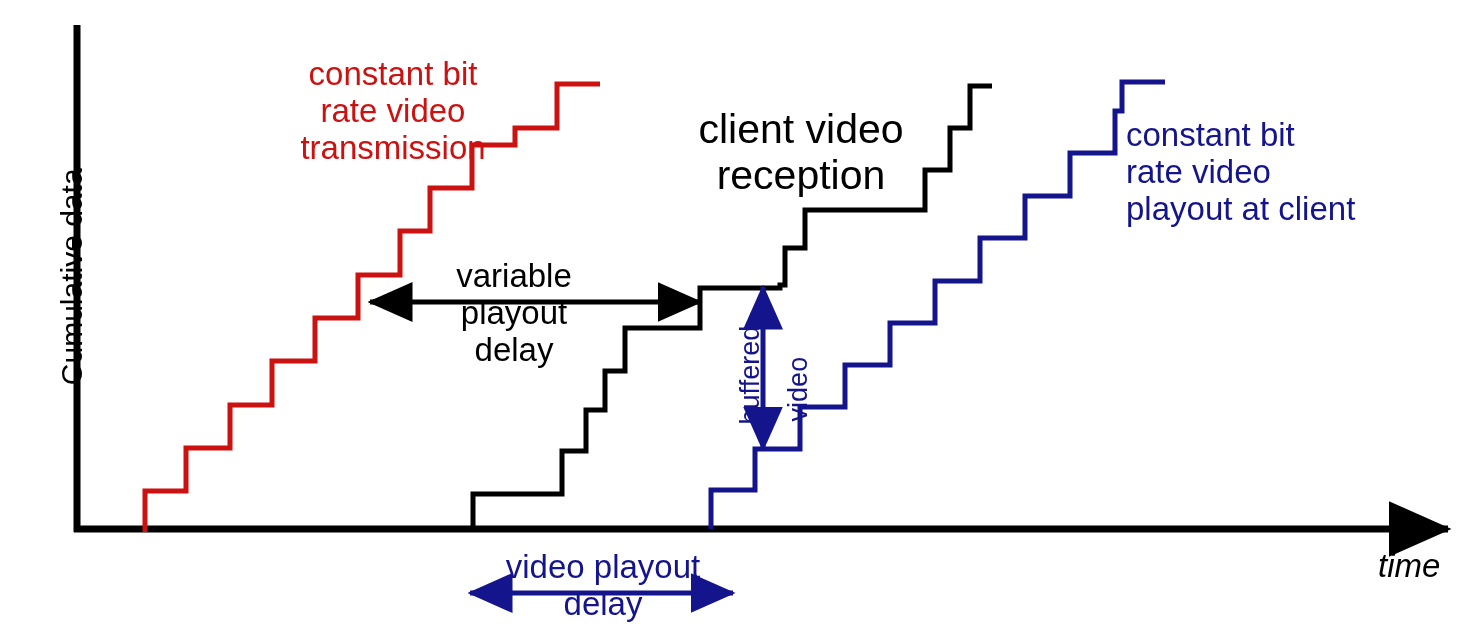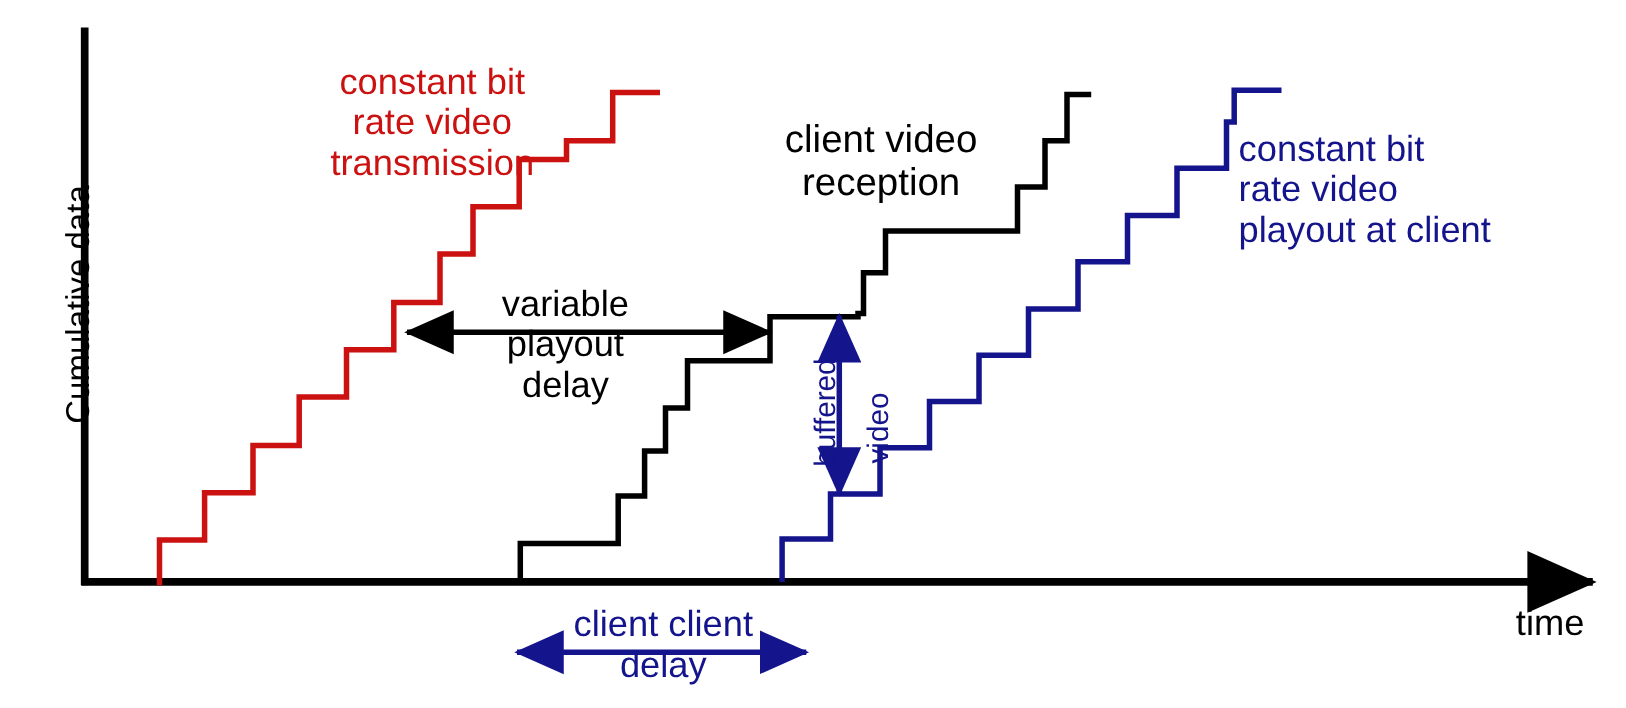"client video" #label-client-video-reception { font-size: 35px -> 41px }
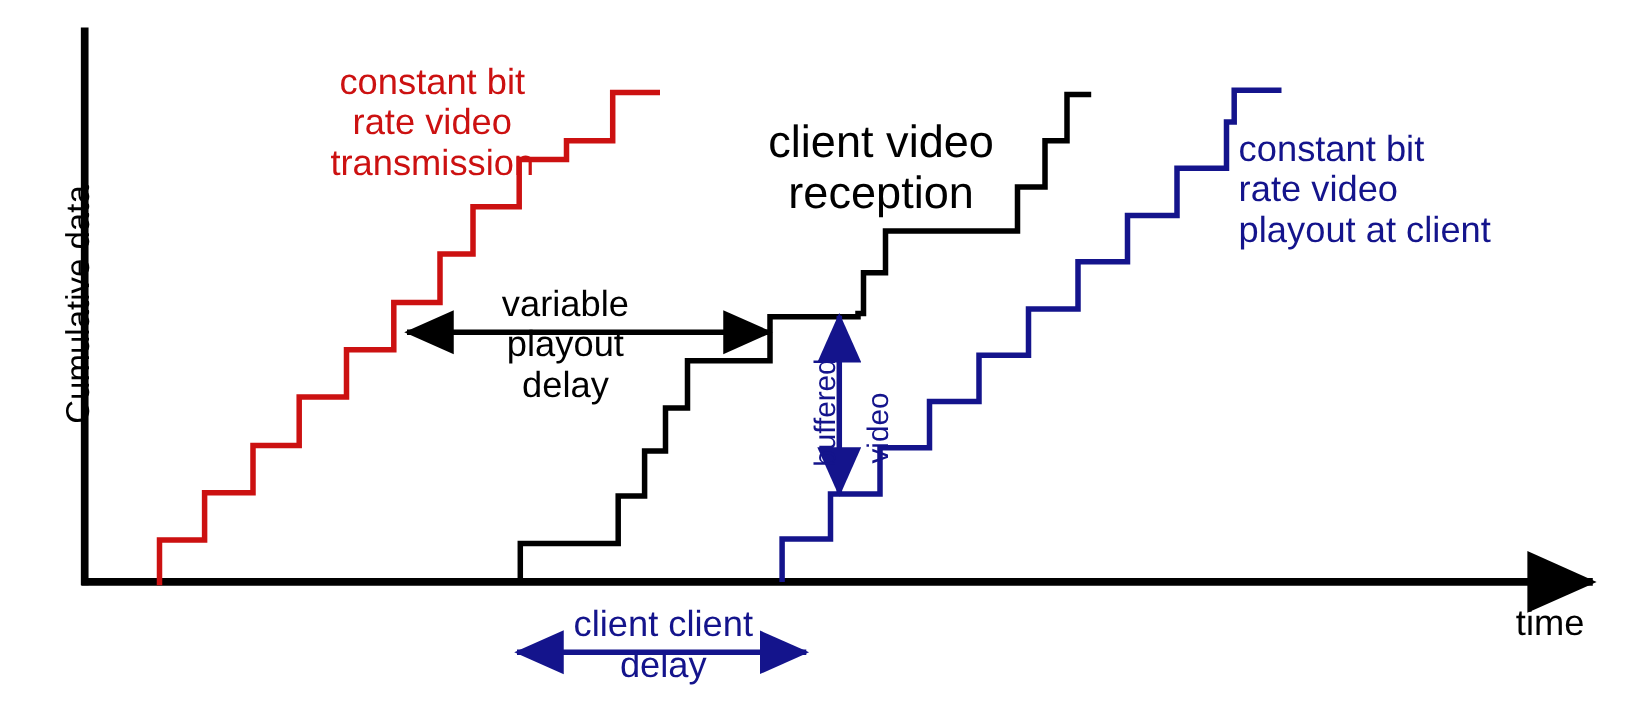"client client" div.lbl { text: client client -> video playout }
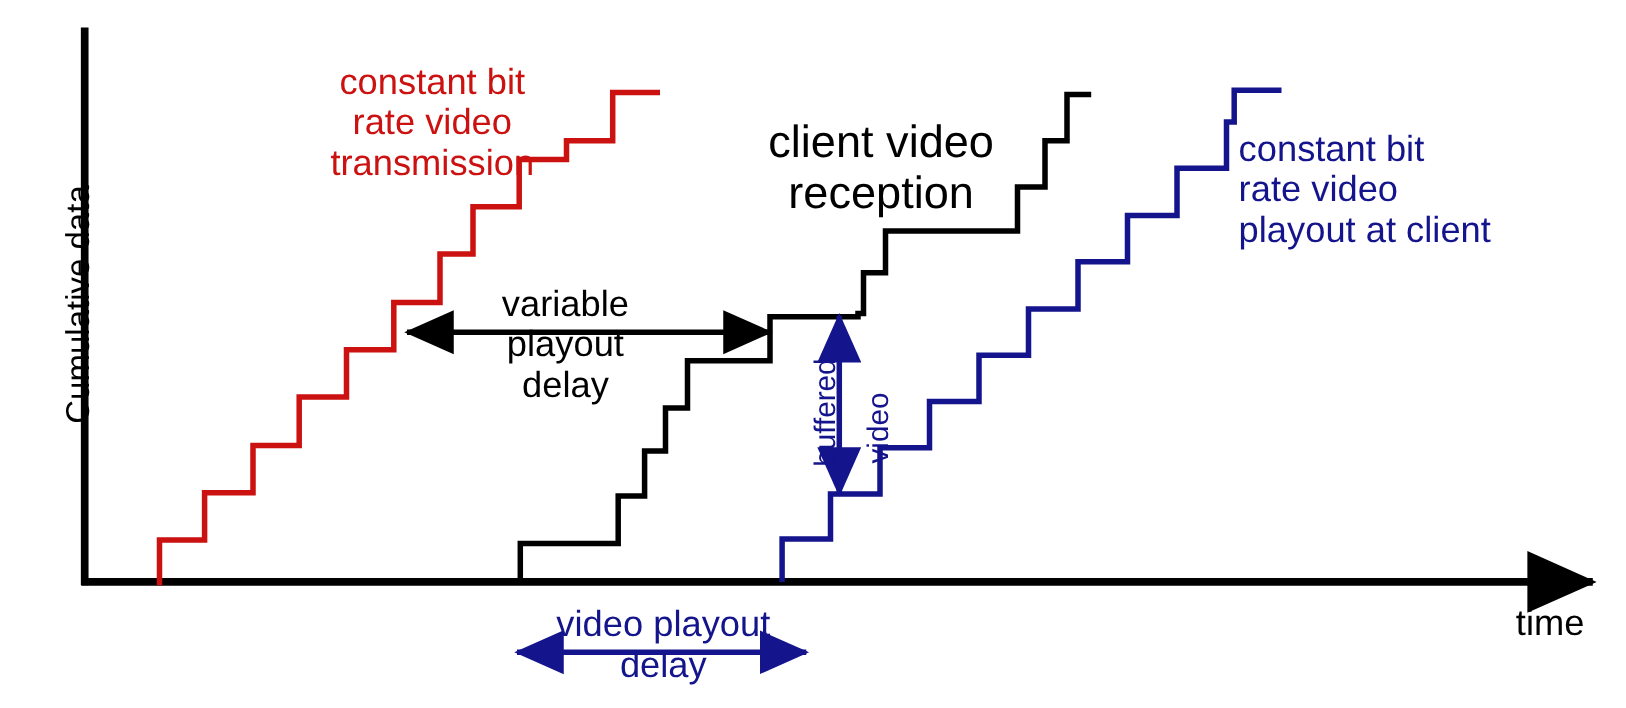"time" #label-time { font-style: none -> italic }
